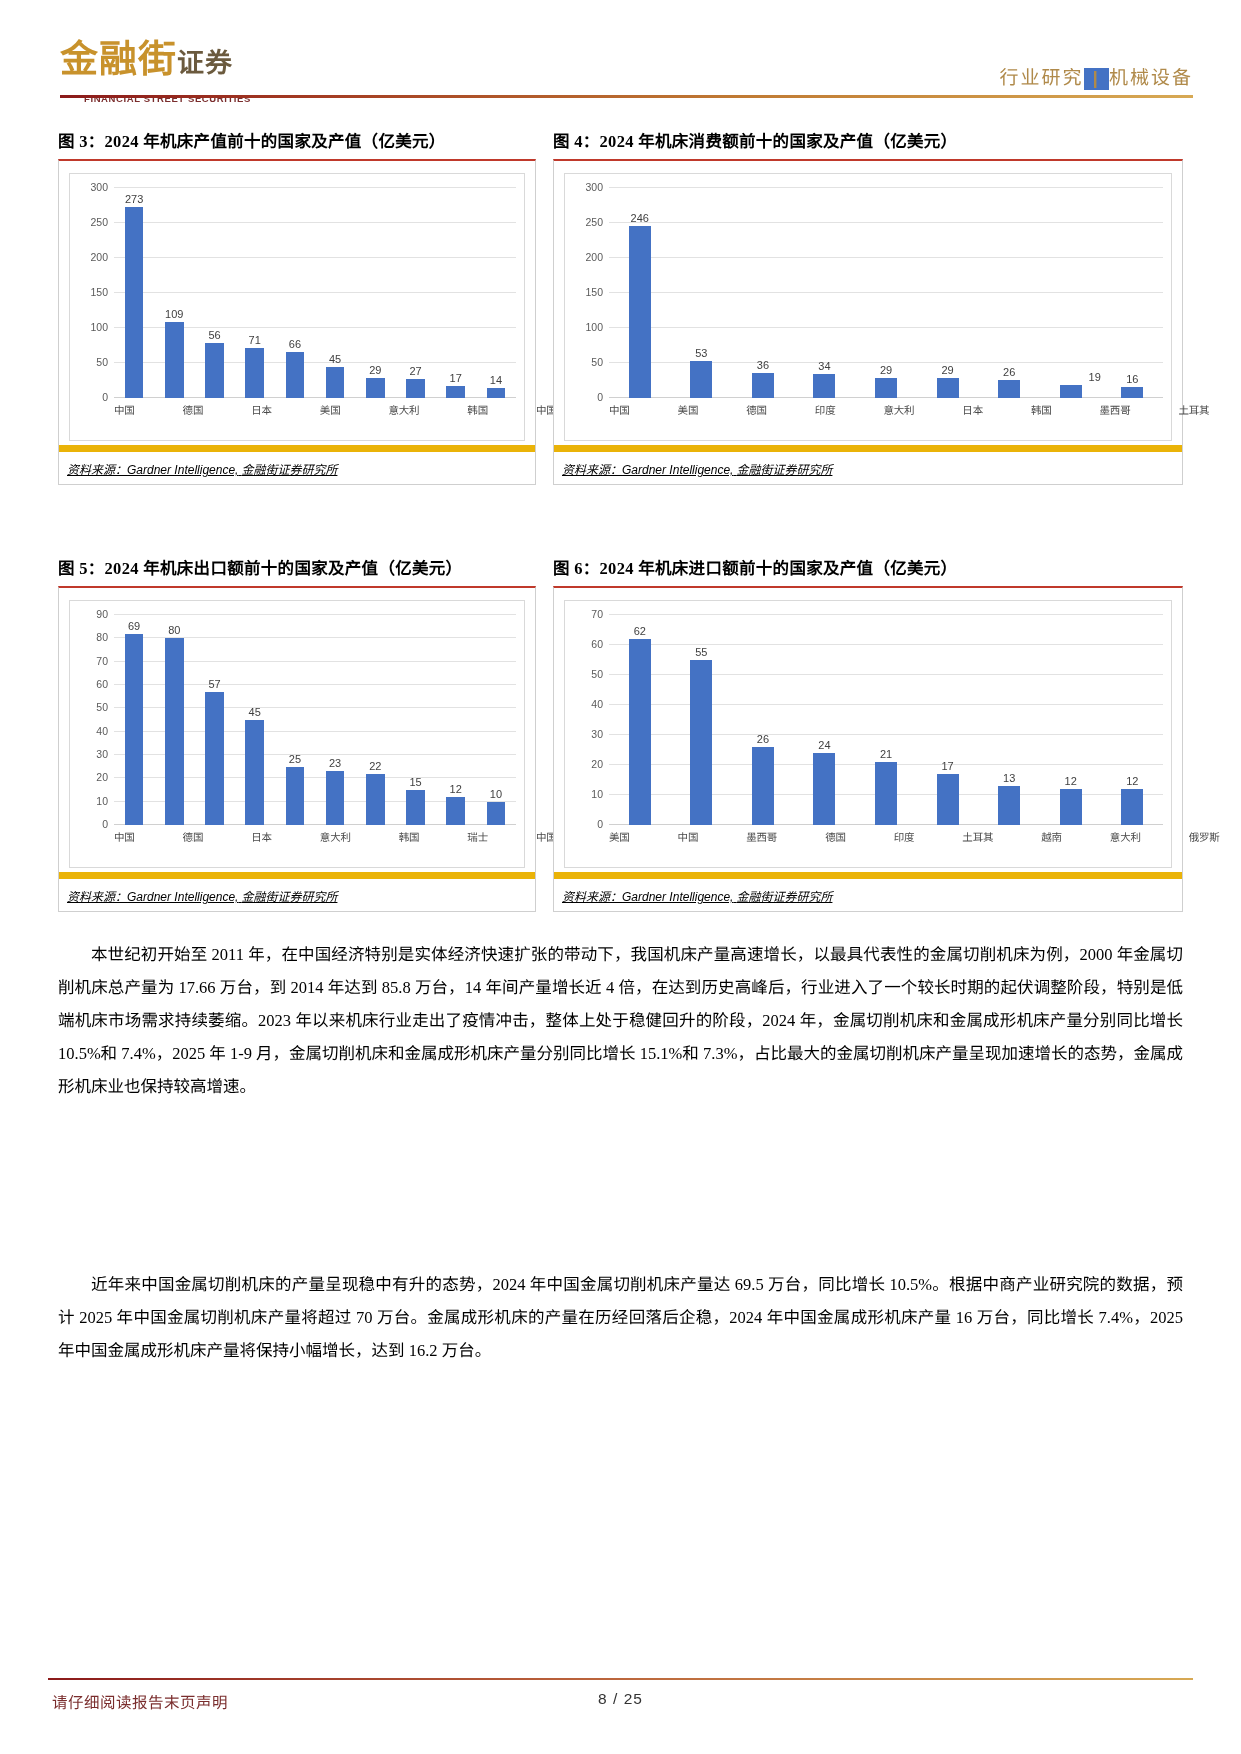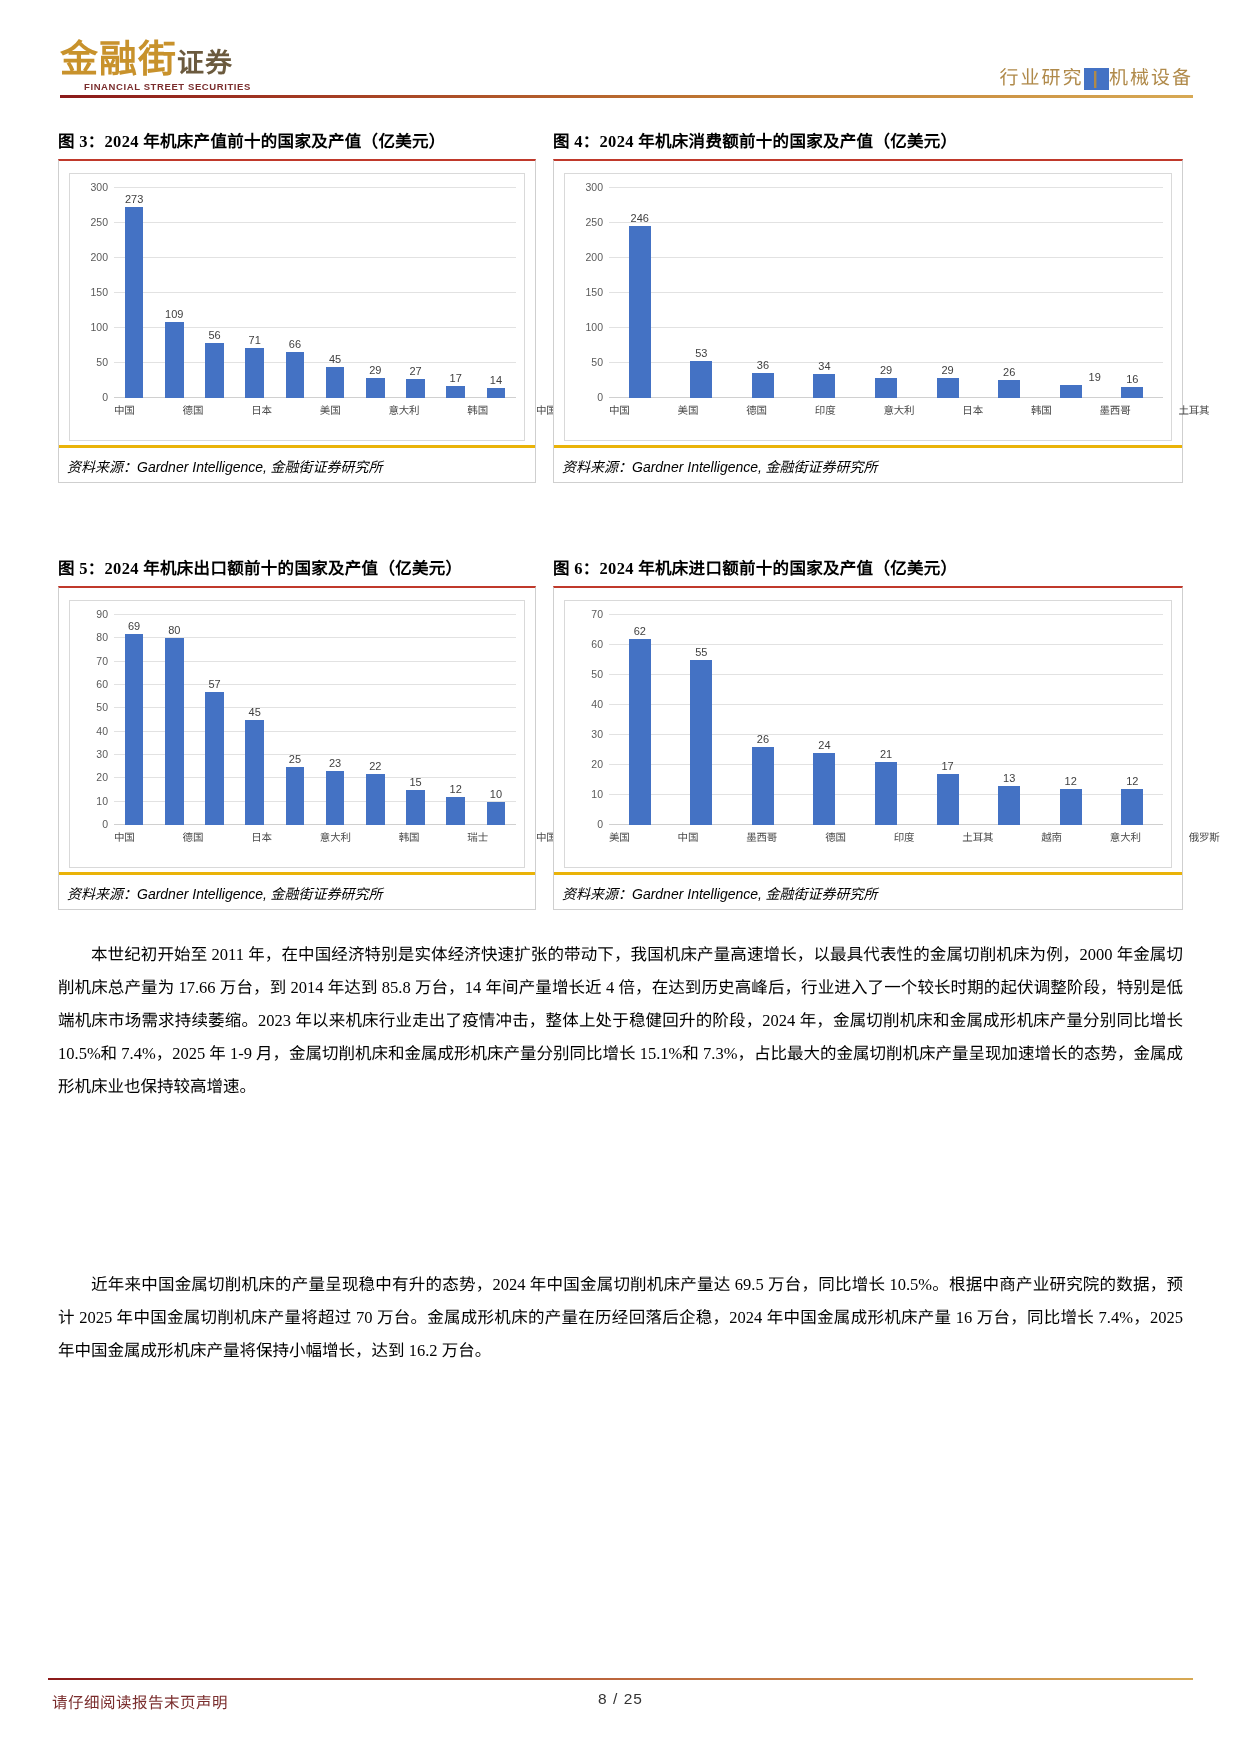"FINANCIAL STREET SECURITIES" .logo-en { margin-top: 3px -> 15px }
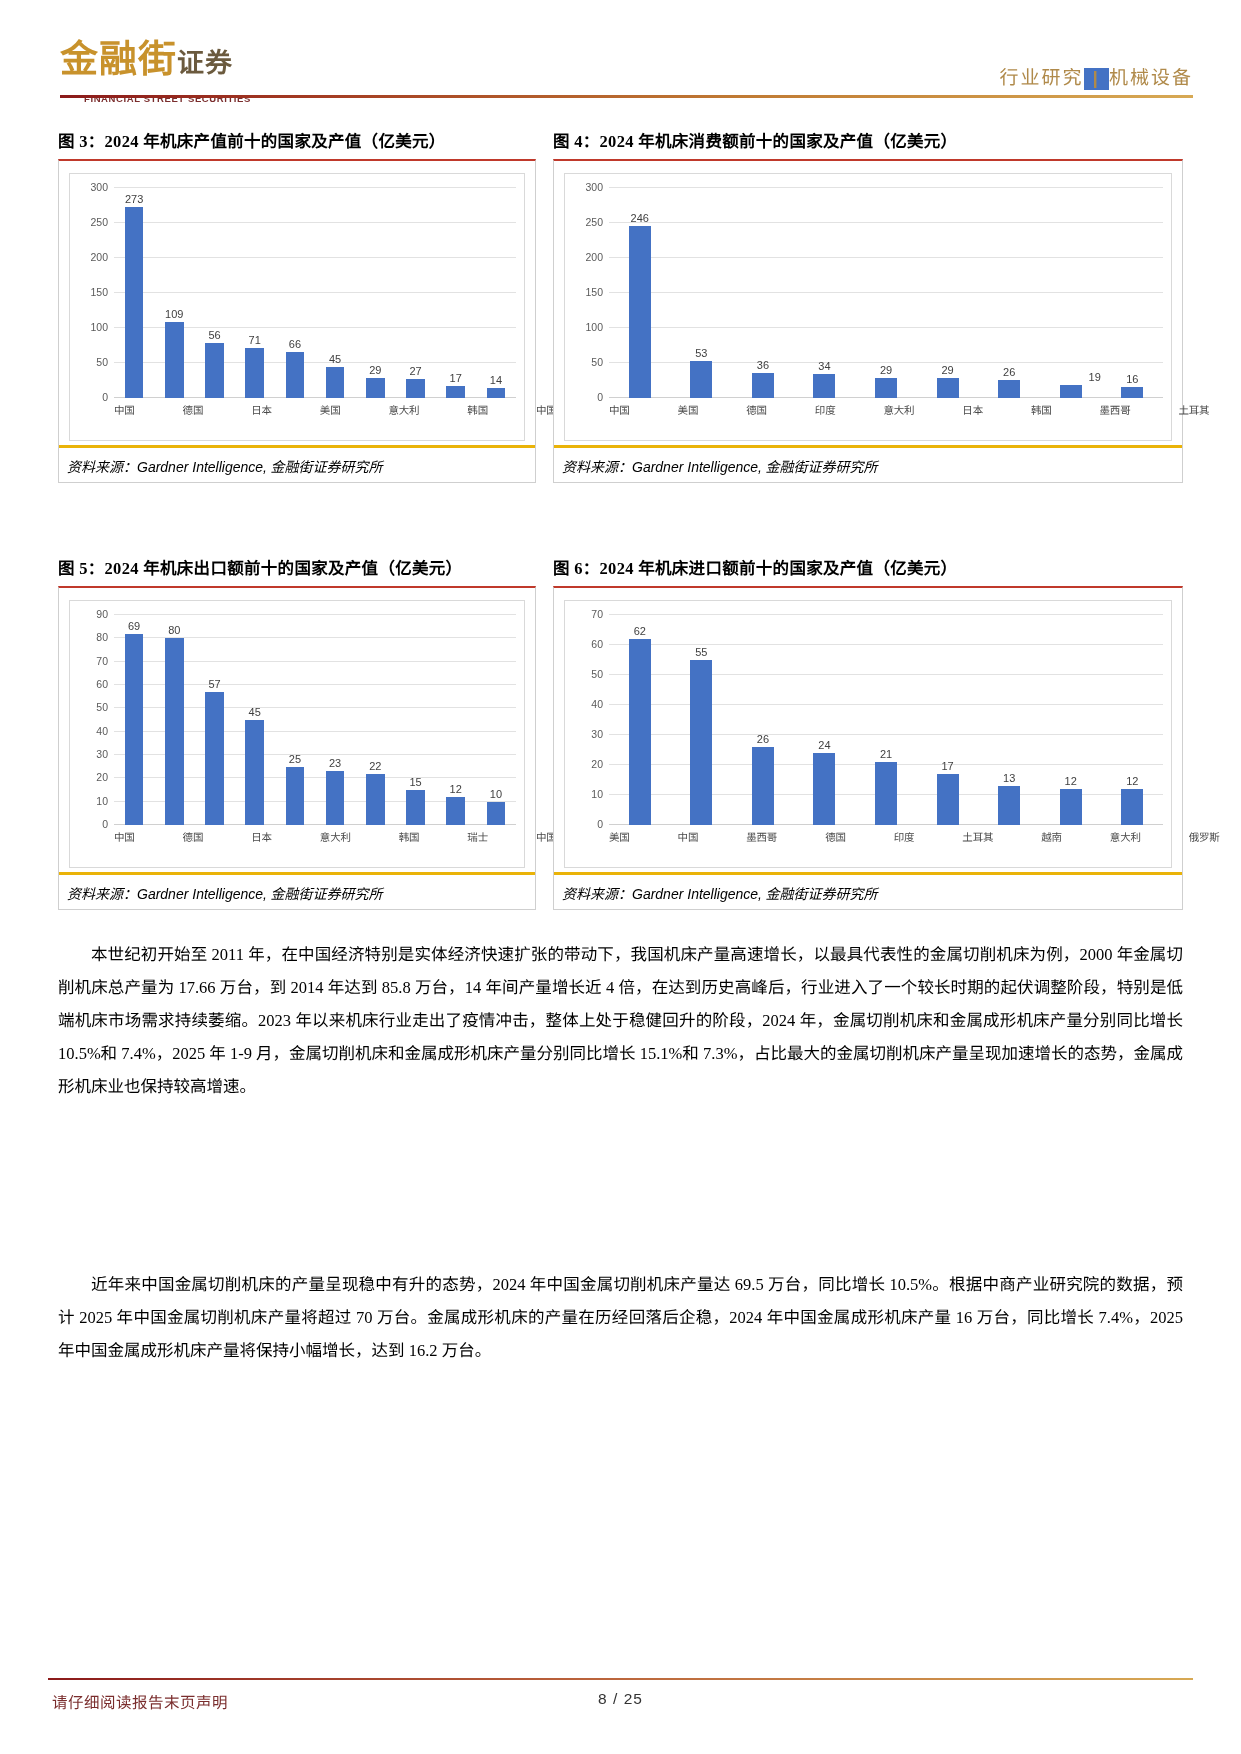"资料来源：Gardner Intelligence, 金融街证券研究所" .fig-source { border-top: 3px solid #eab308 -> 7px solid #eab308; font-size: 14px -> 12px; text-decoration: none -> underline }
